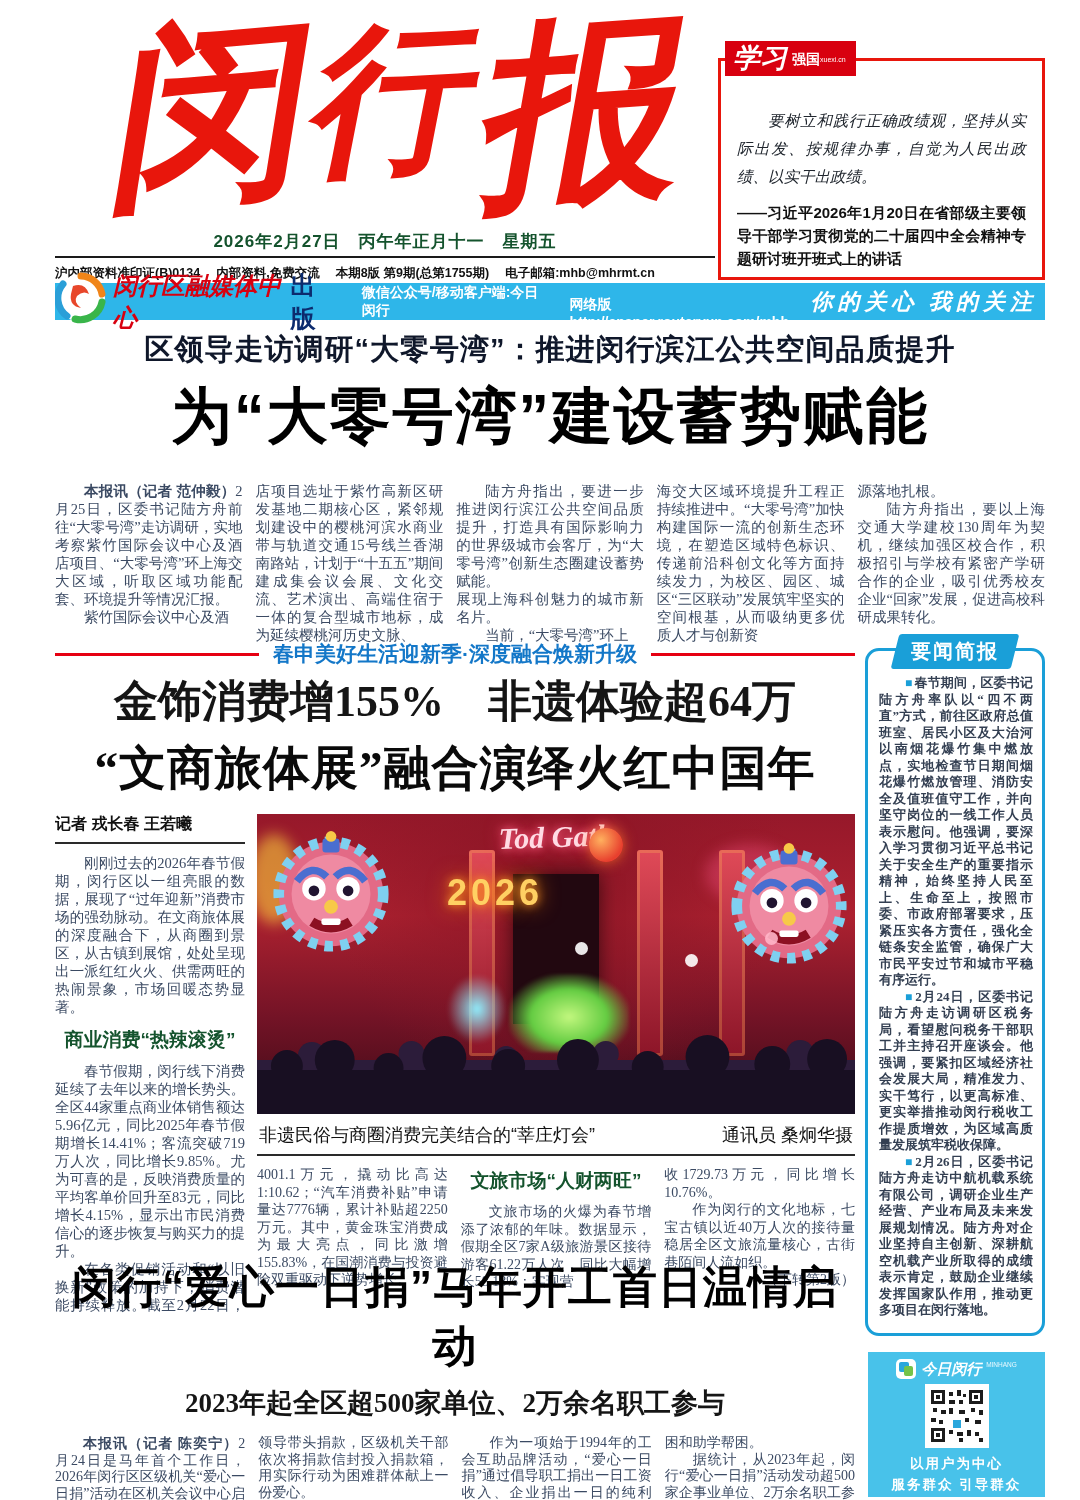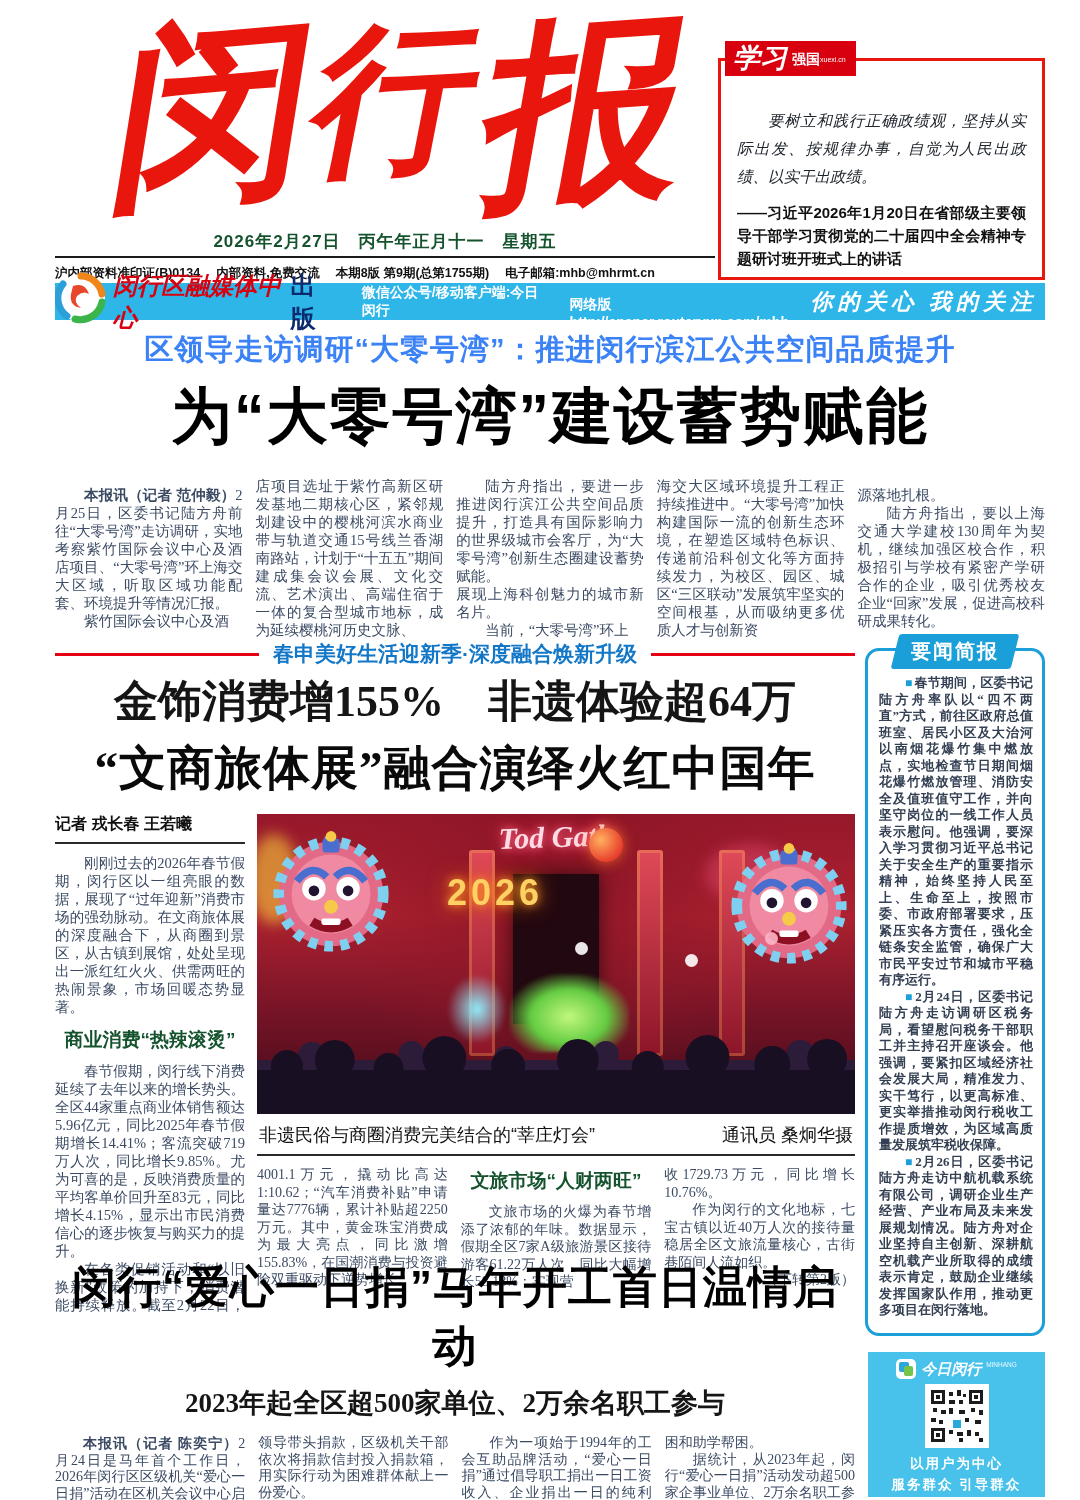"区领导走访调研“大零号湾”：推进闵行滨江公共空间品质提升" .a1-kicker { color: #3b82f6 -> #0f172a }
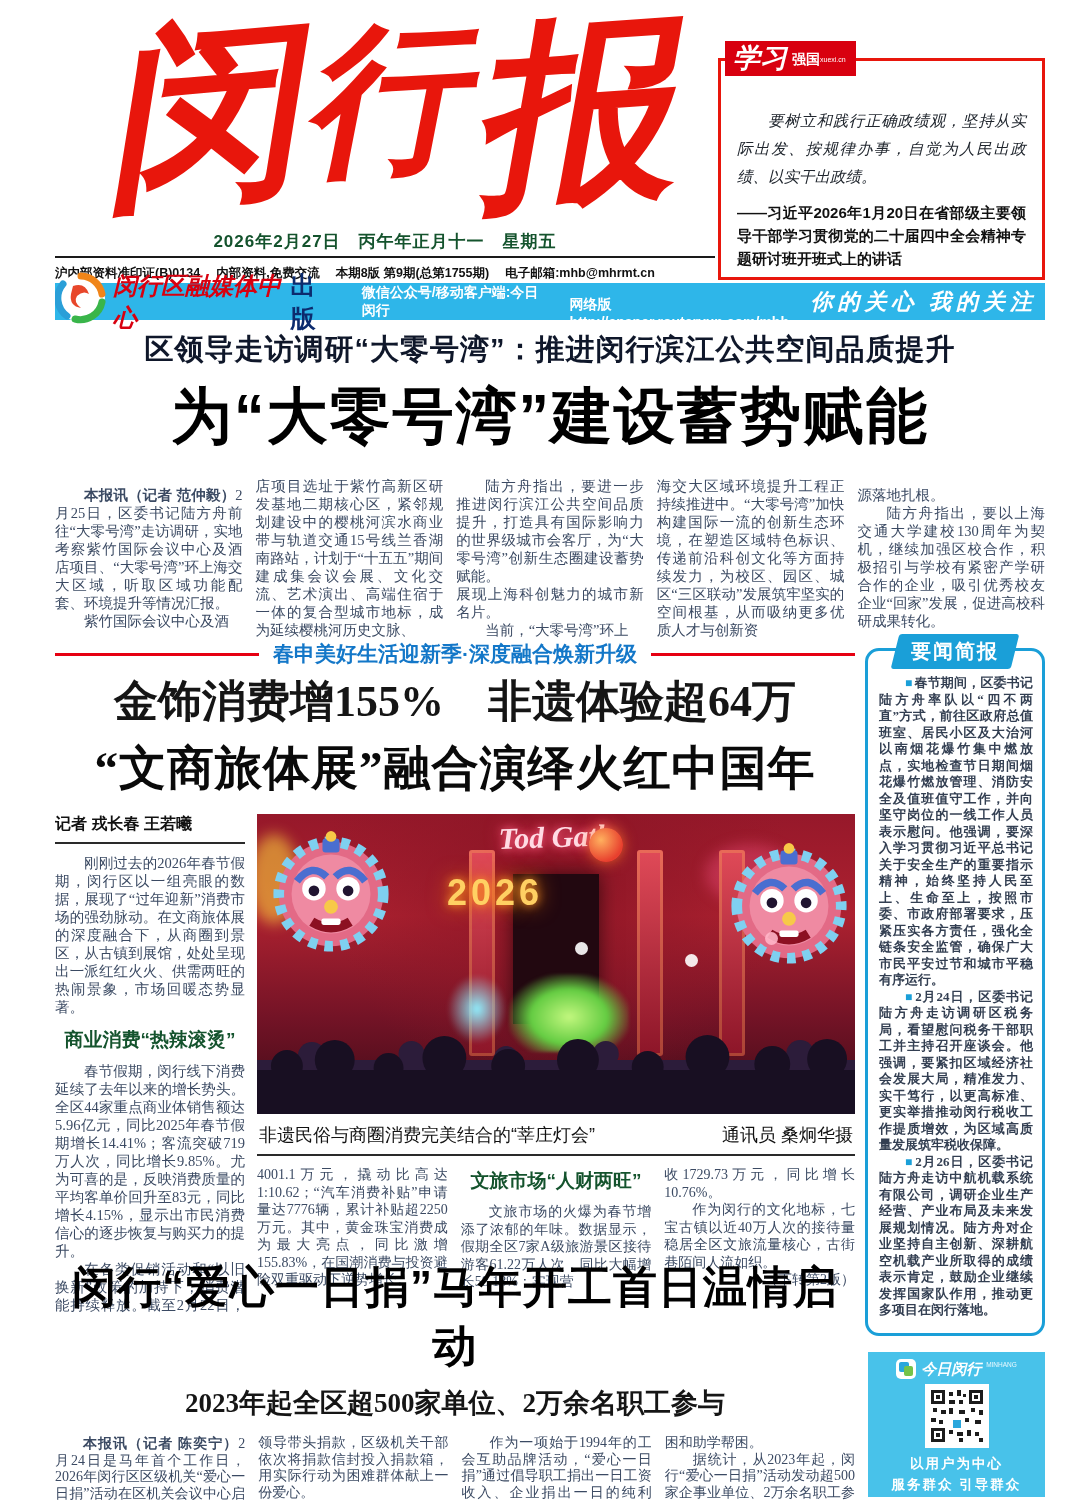"本报讯（记者" .a1-cols { align-items: center -> none; margin-top: 16px -> 24px }
